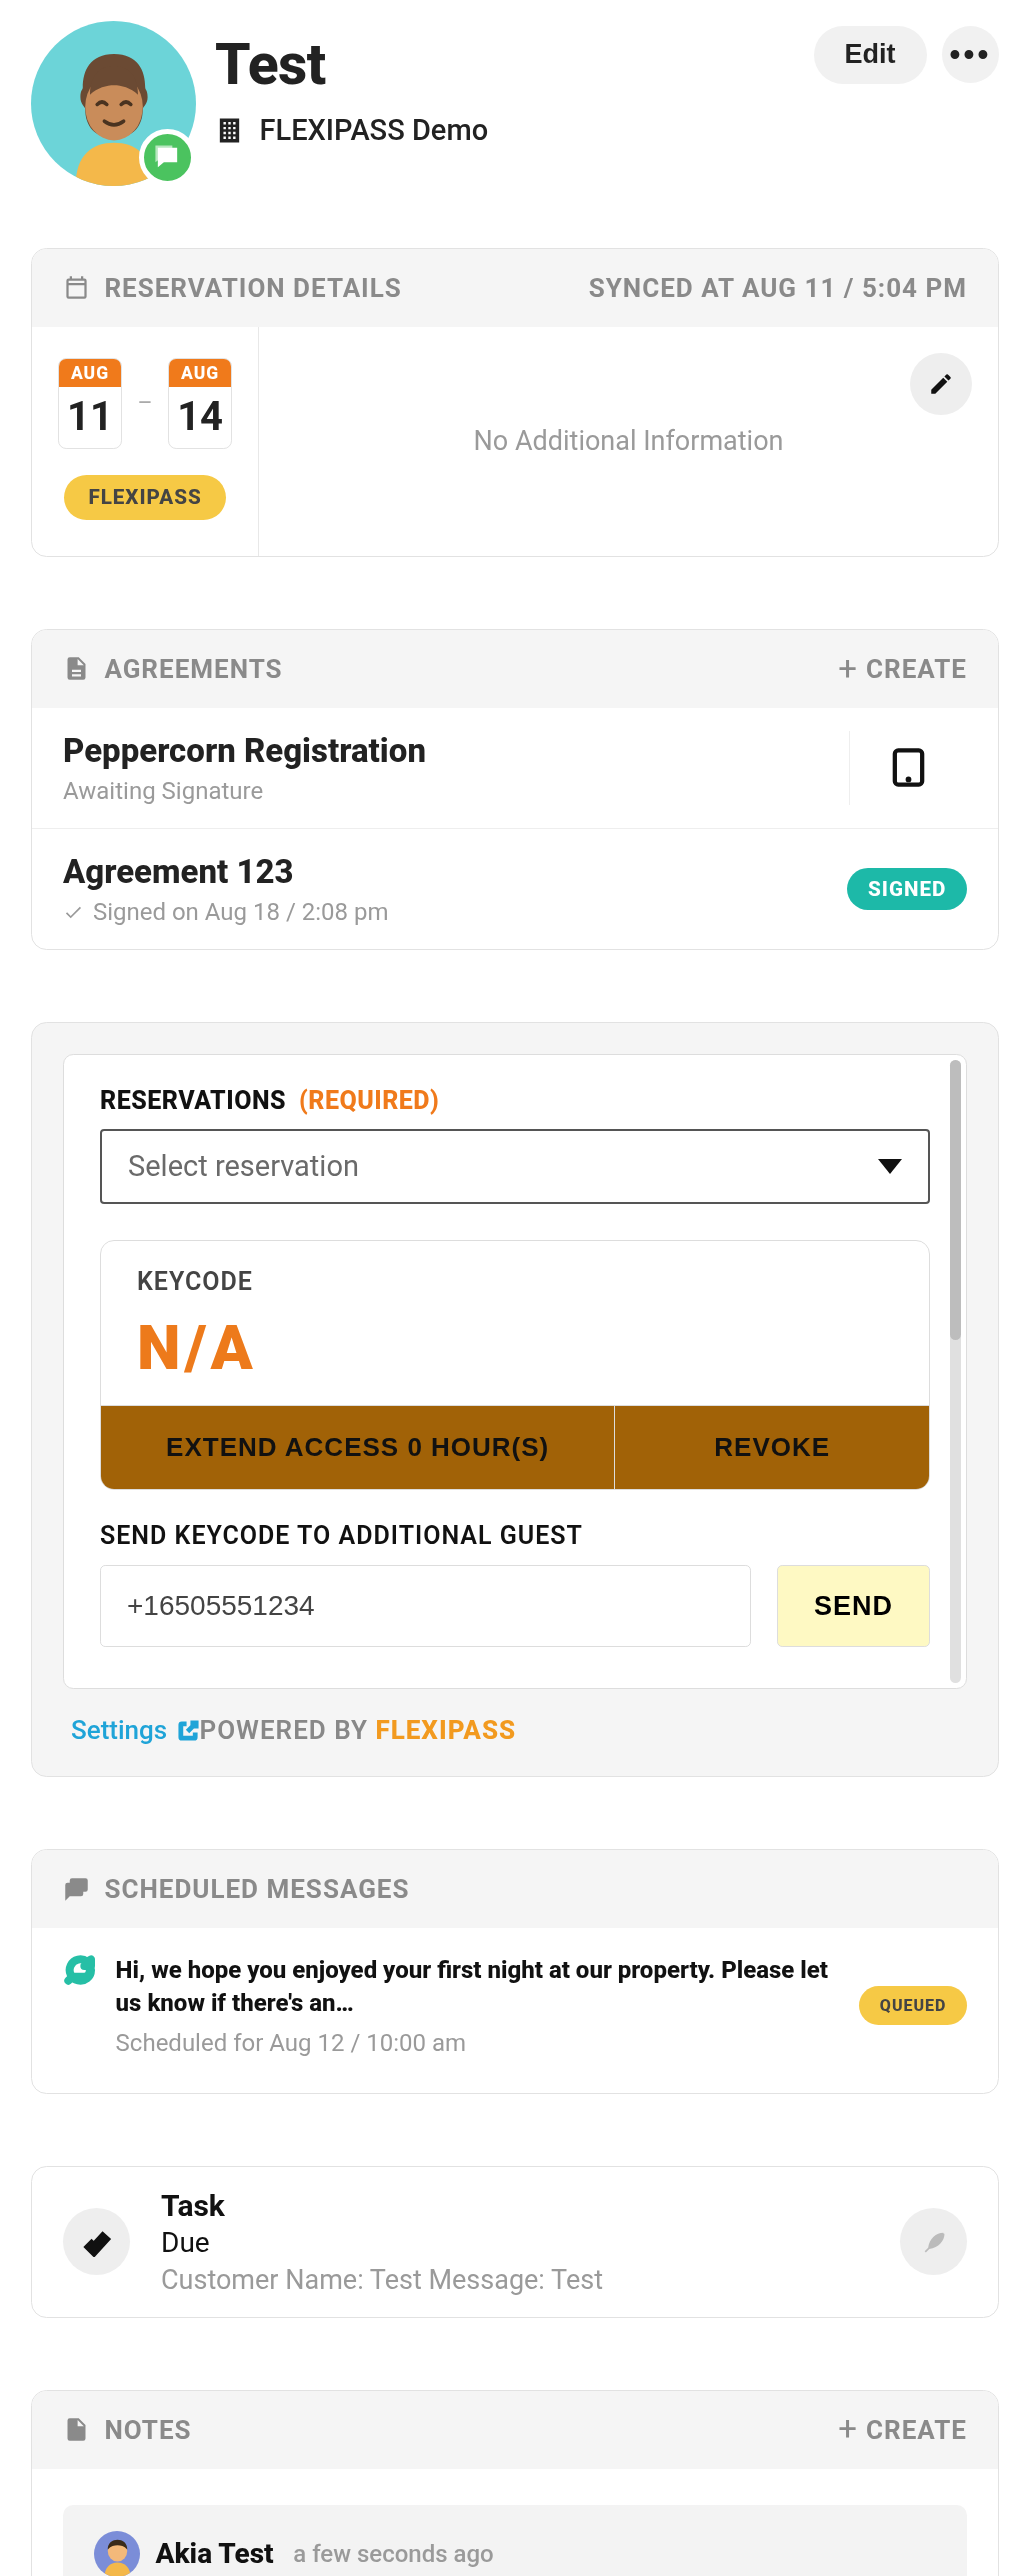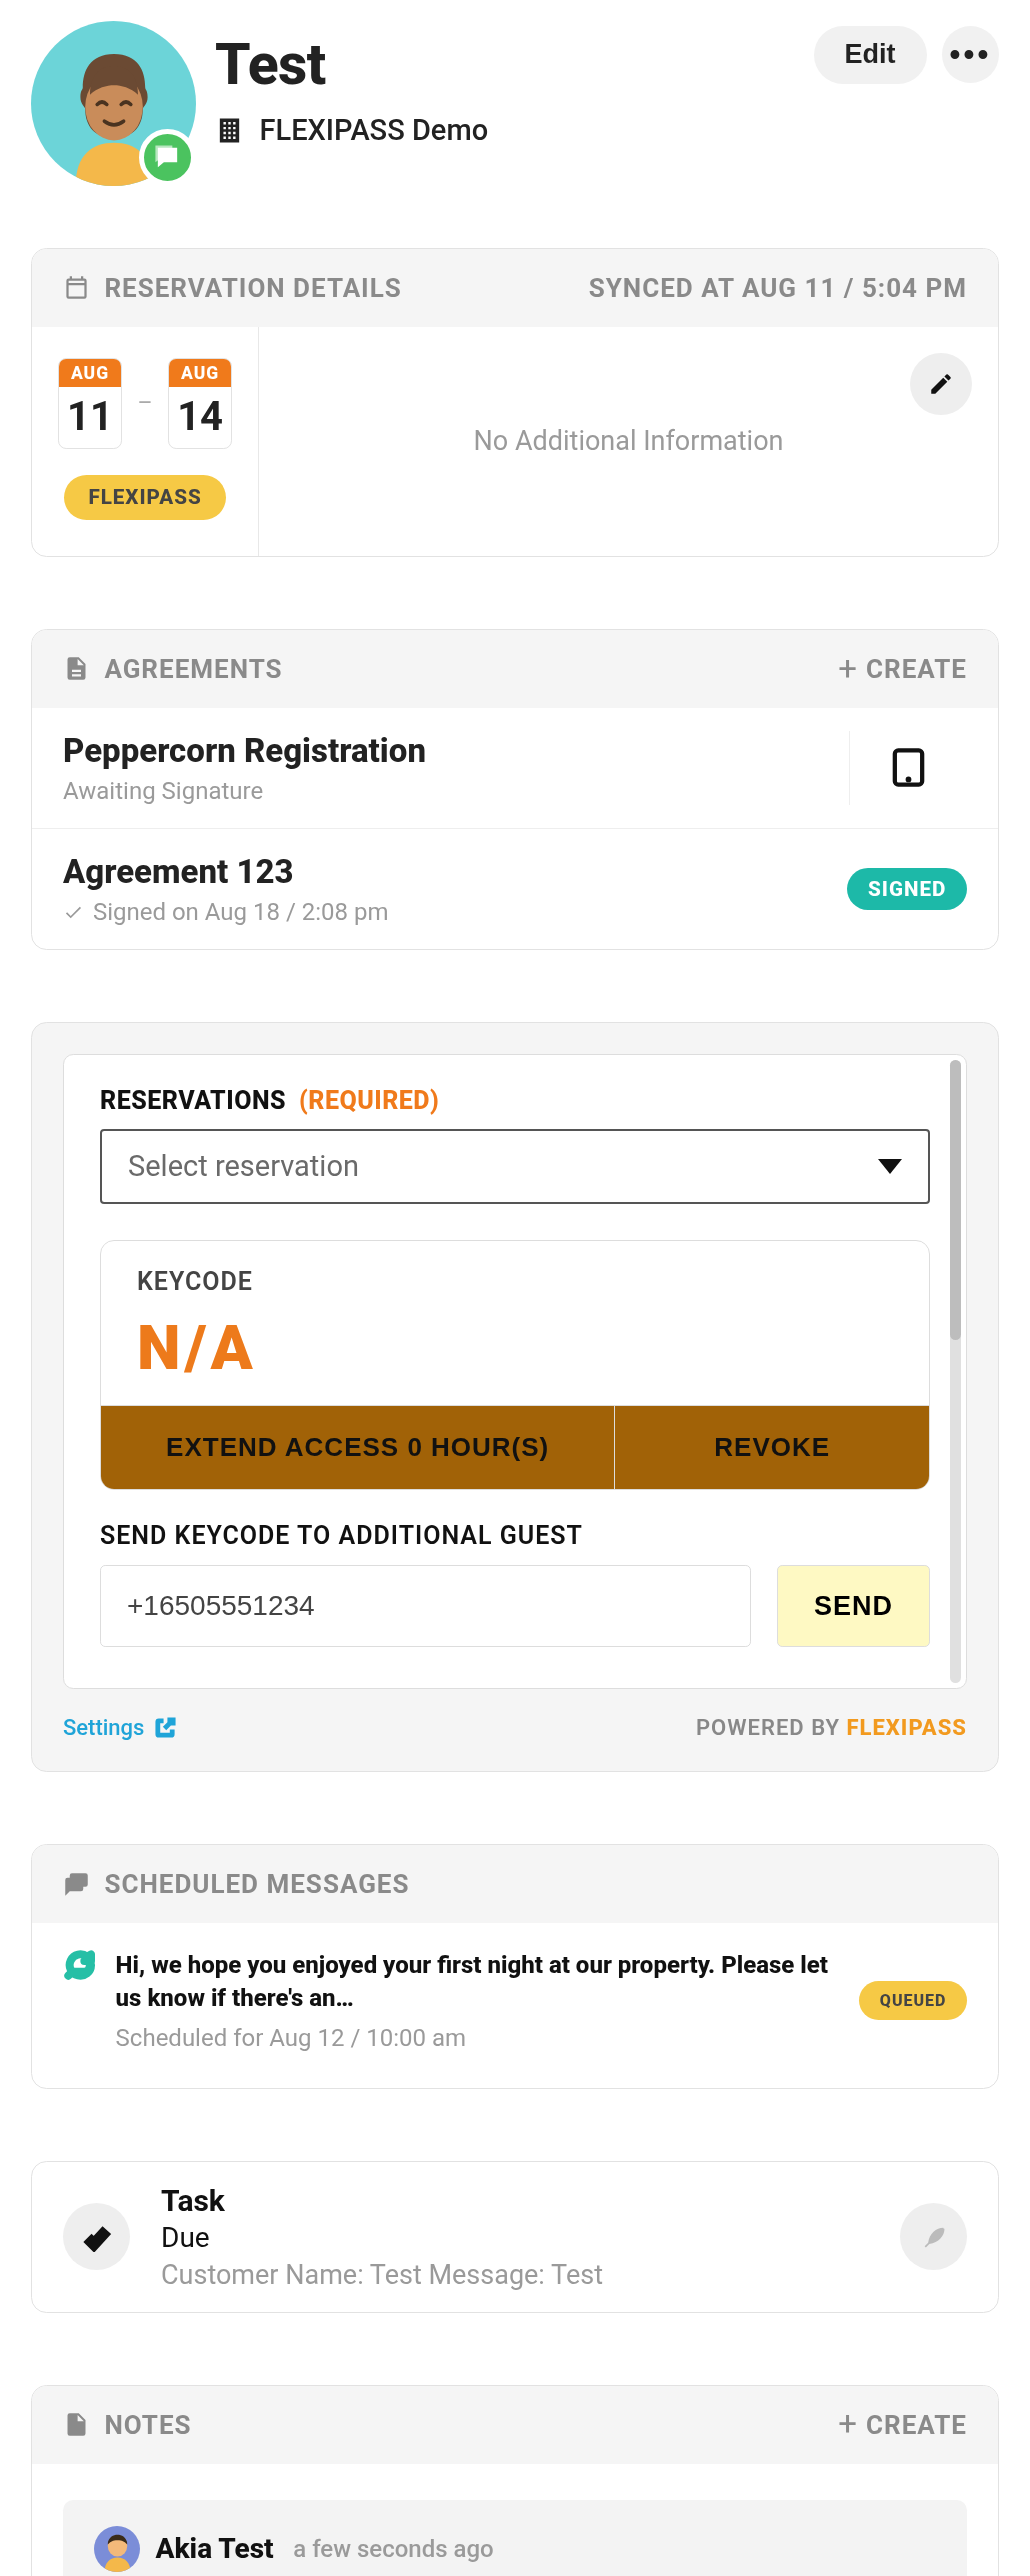"Settings" .flexi-footer { font-size: 22px -> 26px; justify-content: space-between -> flex-start; margin-left: none -> 8px }
